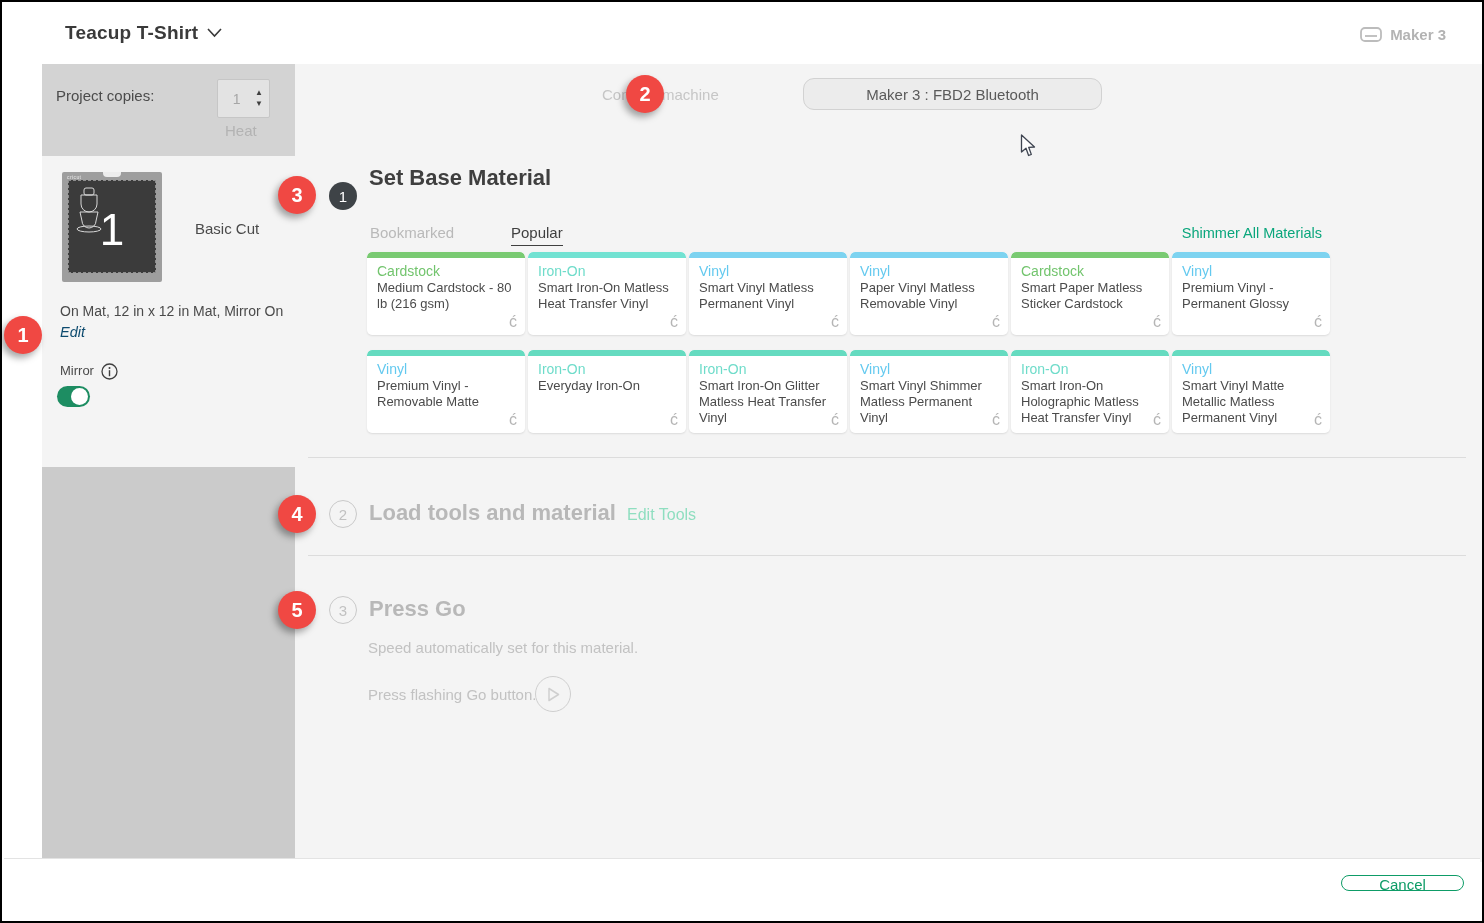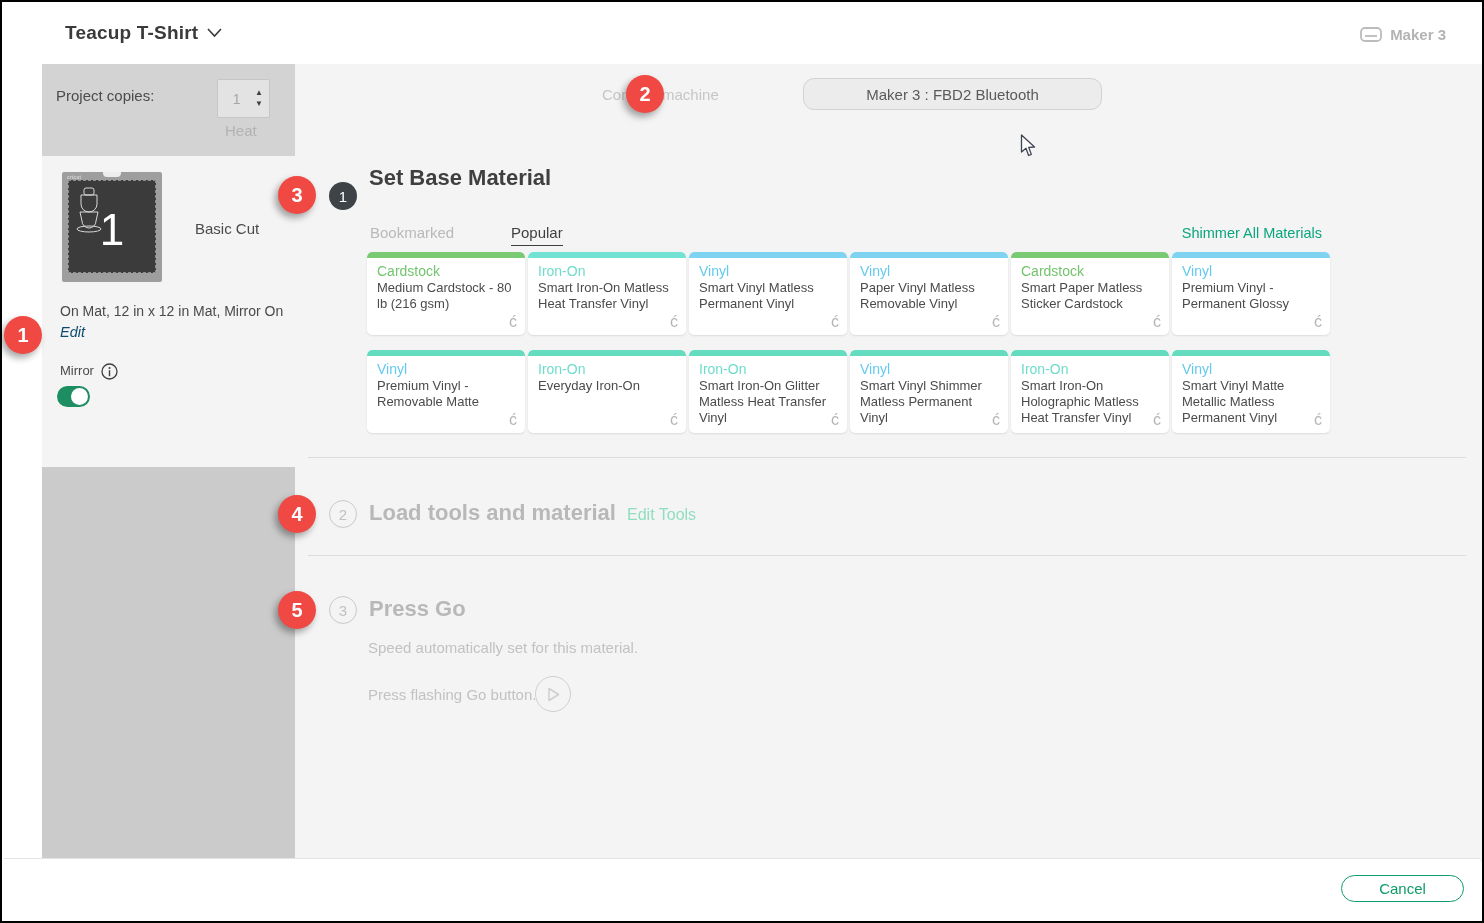"Cancel" .cancel-btn { height: 27px -> 16px }
